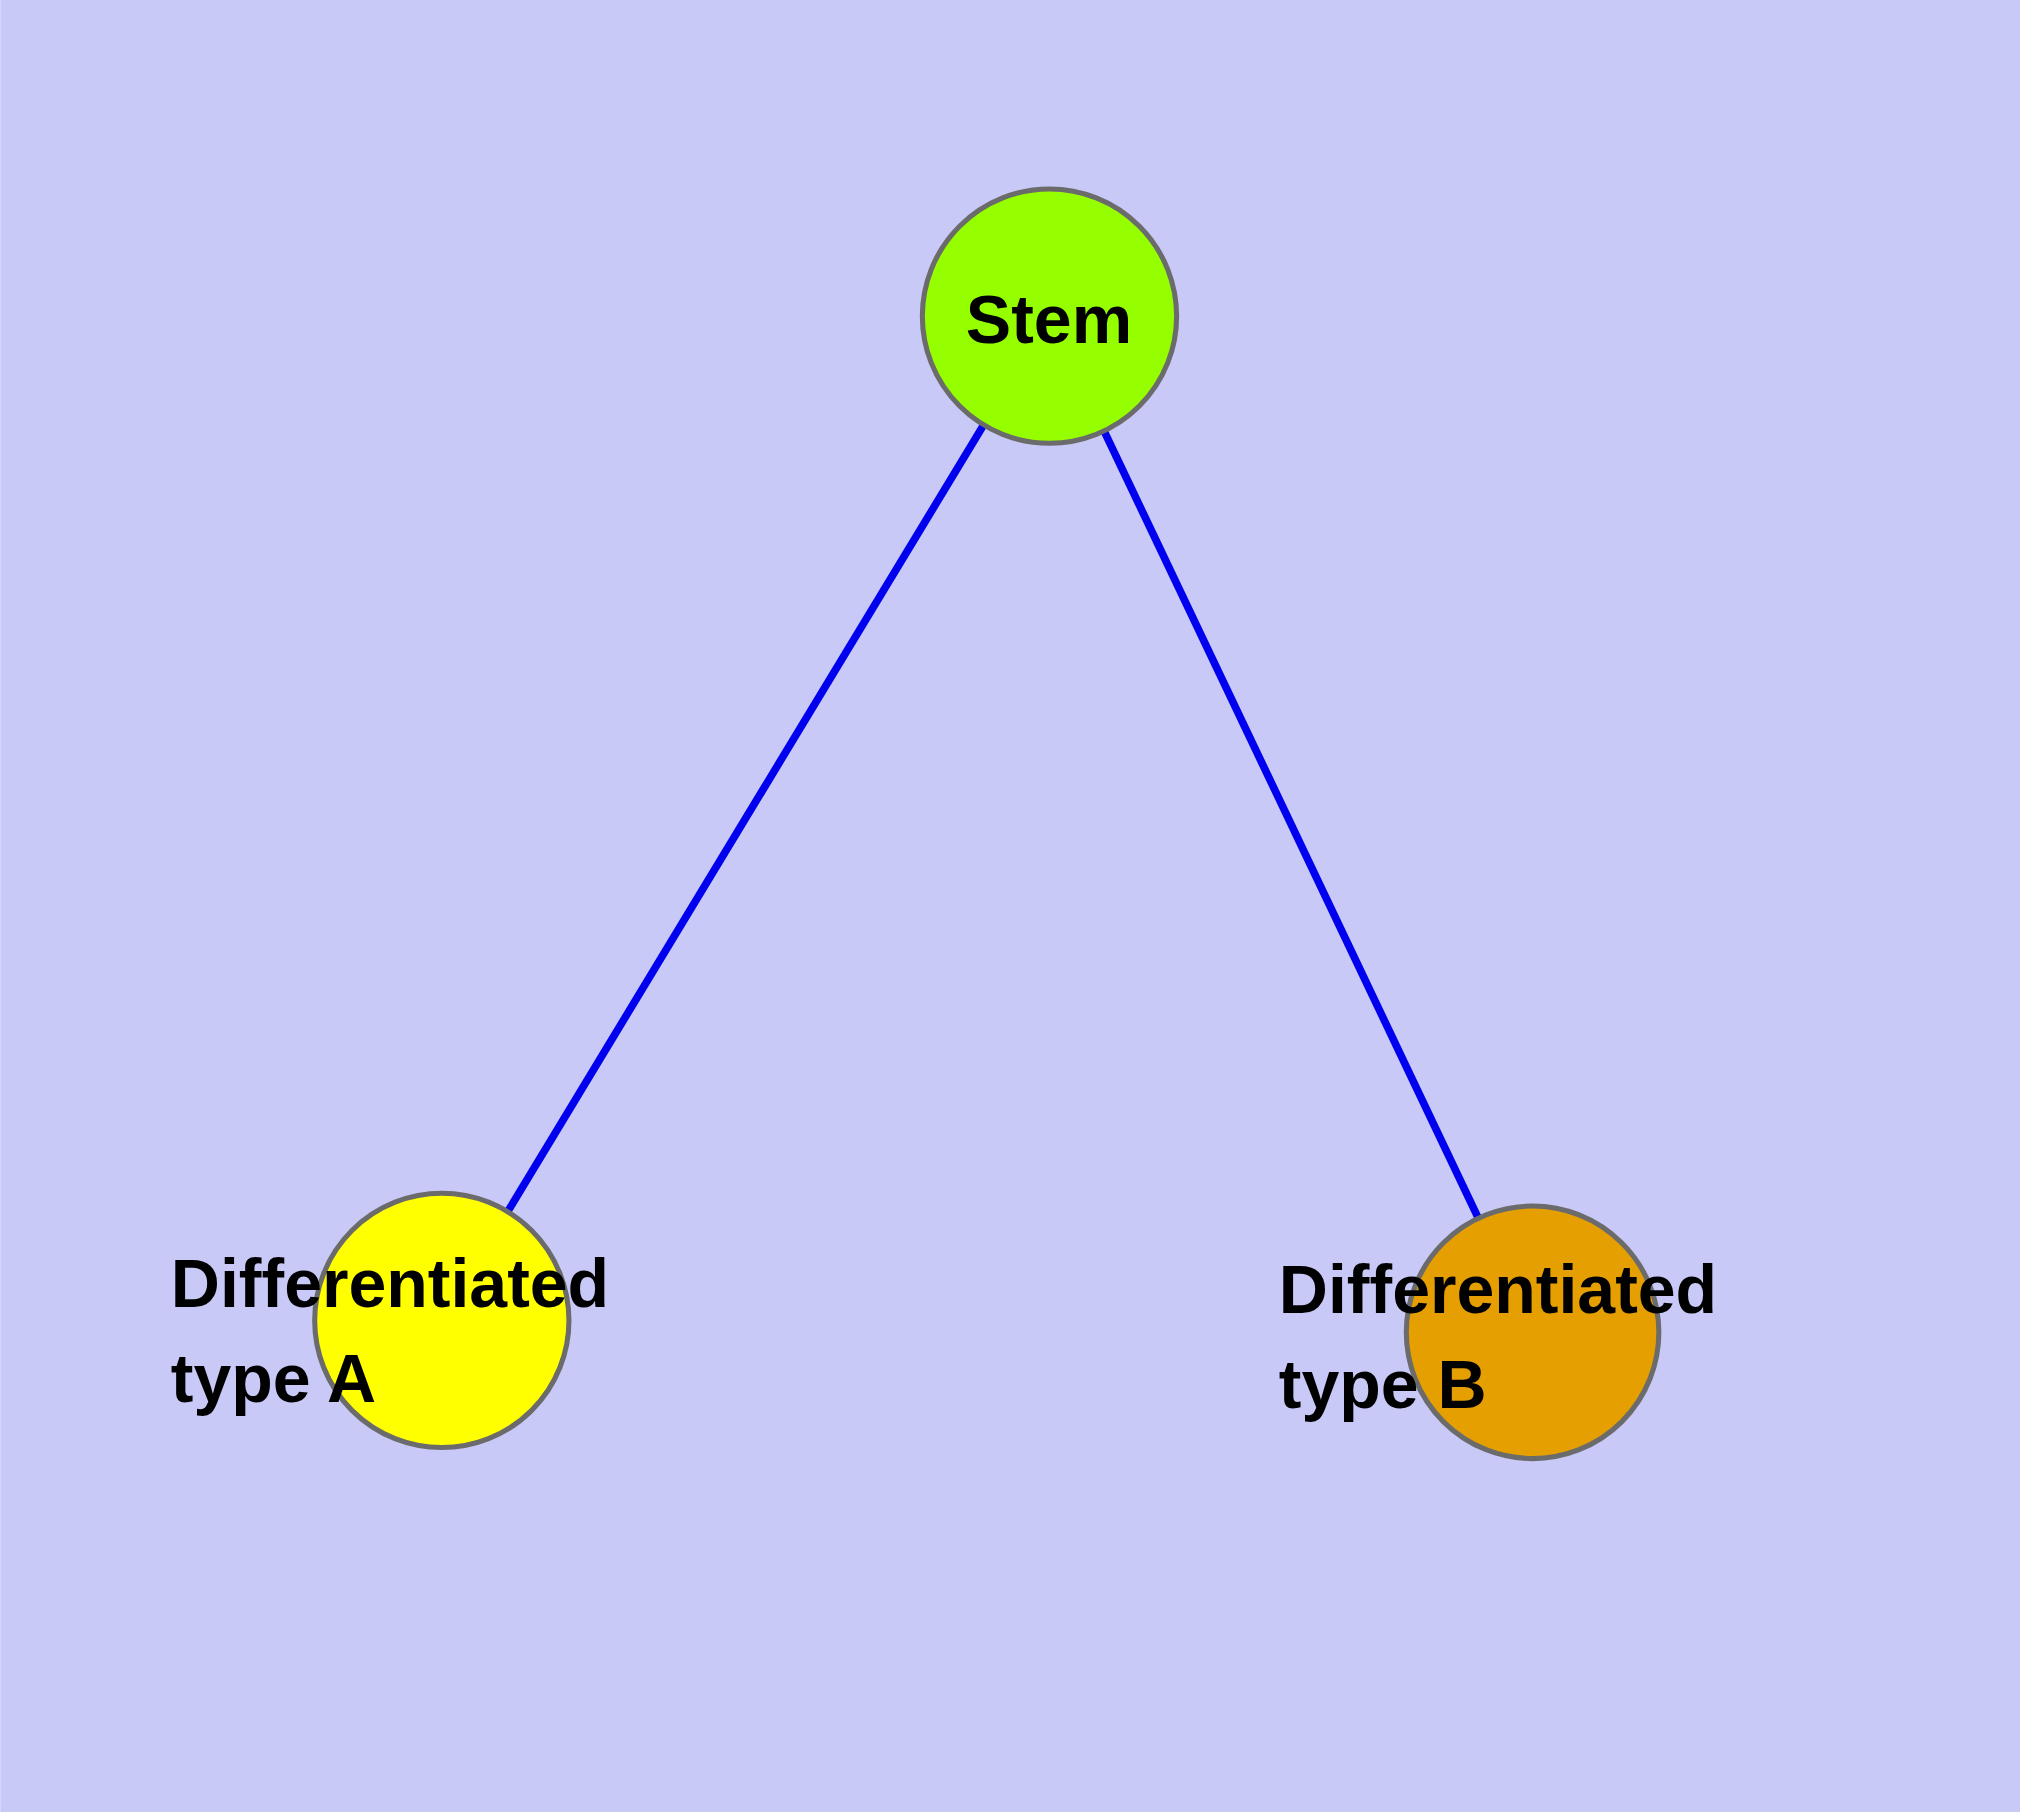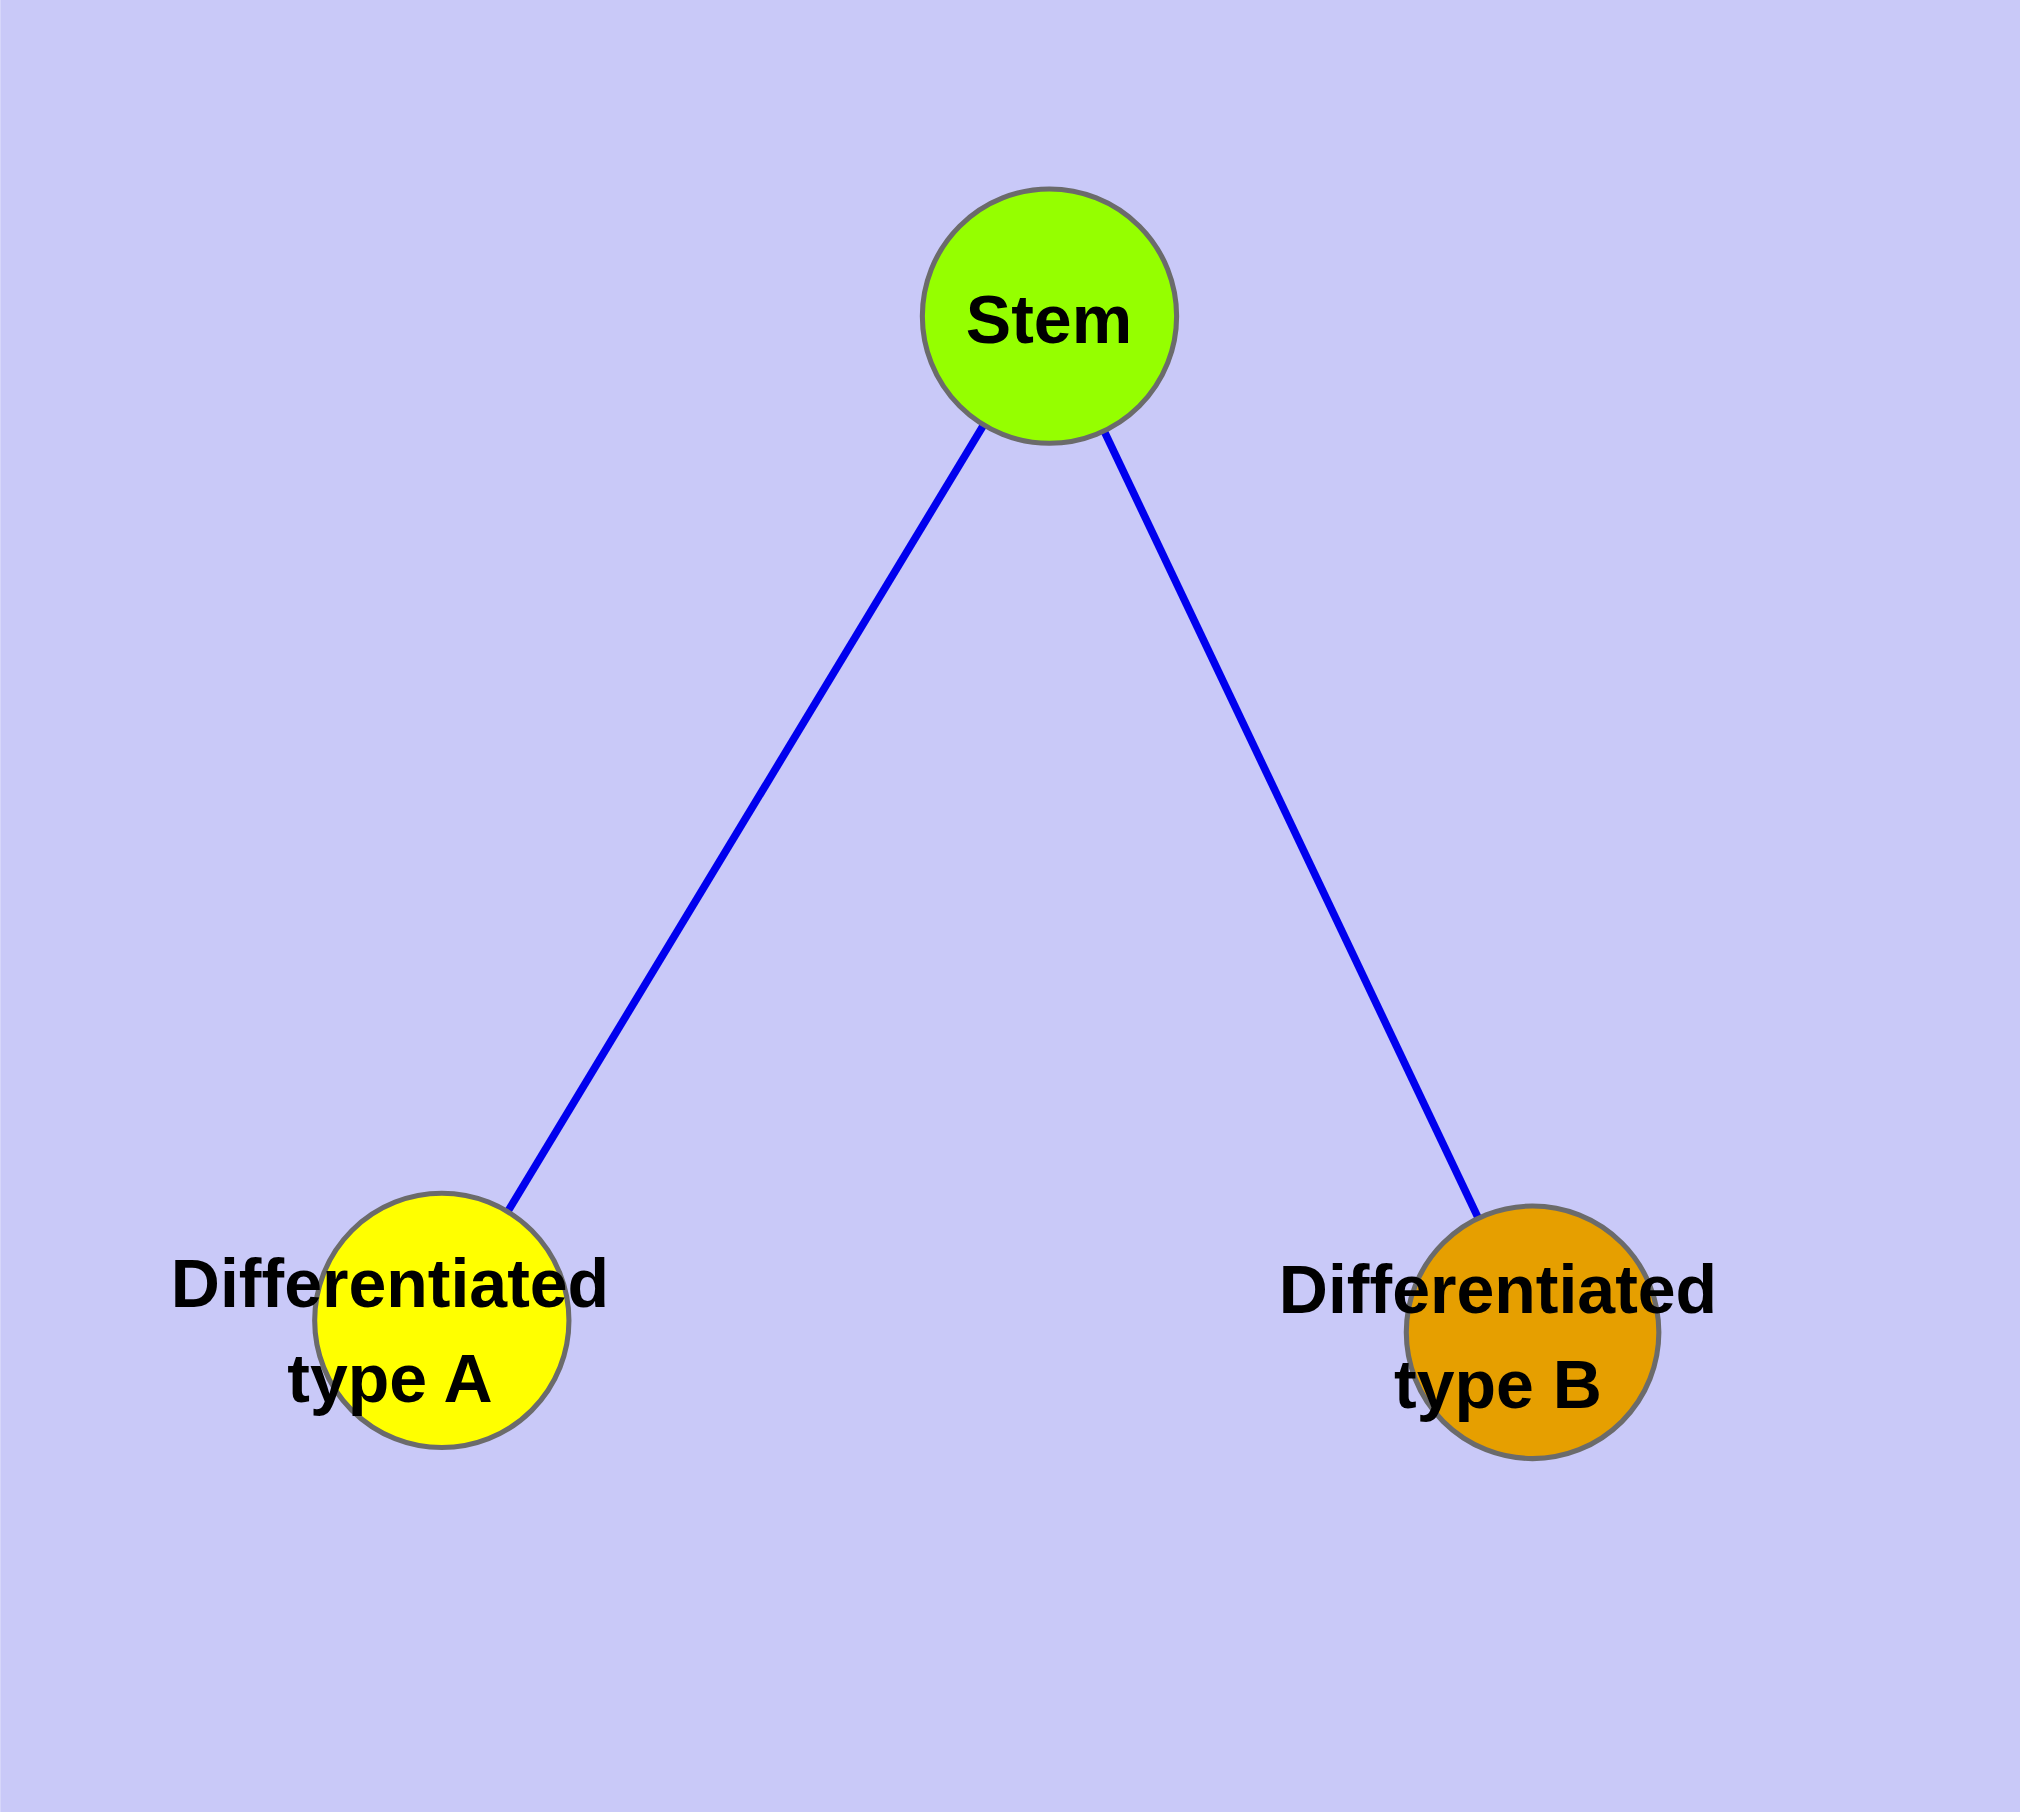"Stem" .node-label { text-align: center -> none }
